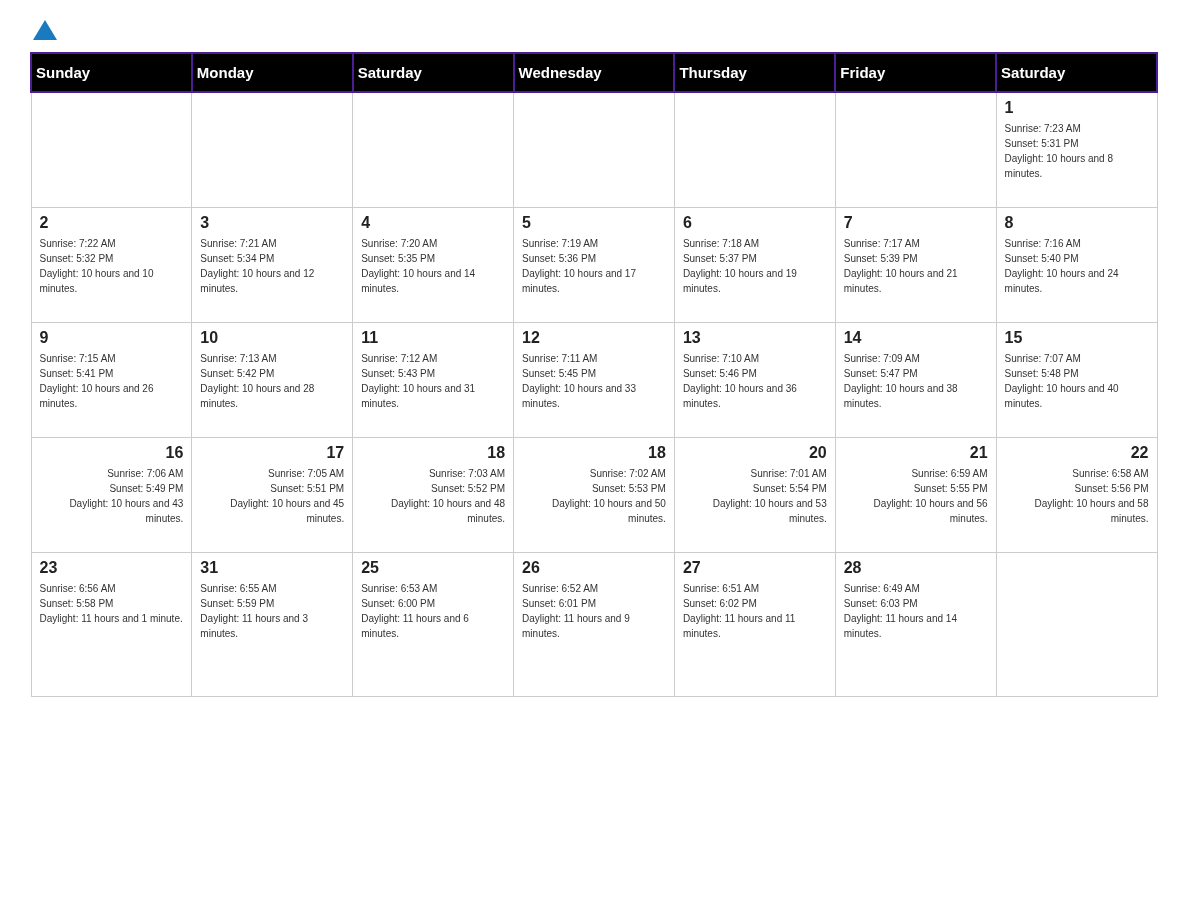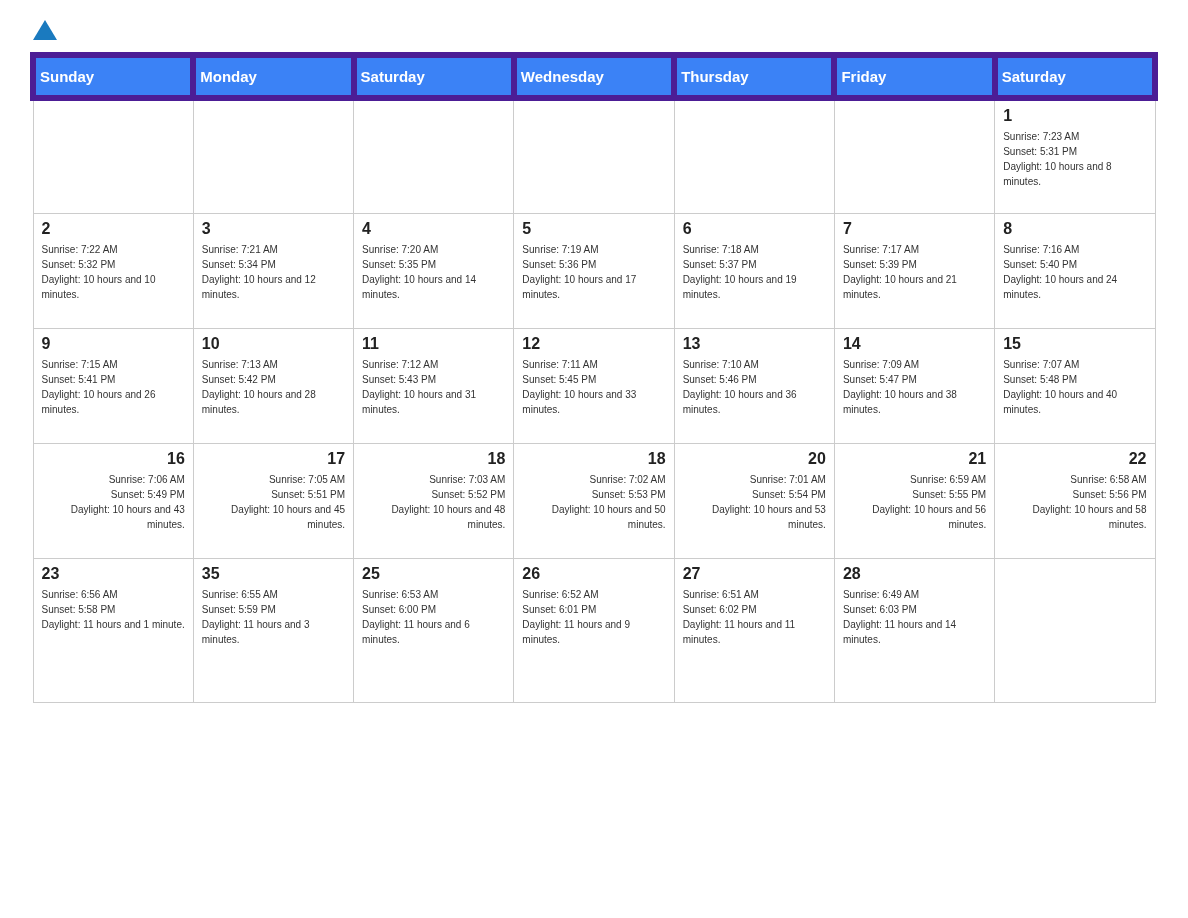"Sunday" .calendar th { background-color: #3b82f6 -> #000000; border: 6px solid #4c1d95 -> 2px solid #4c1d95 }
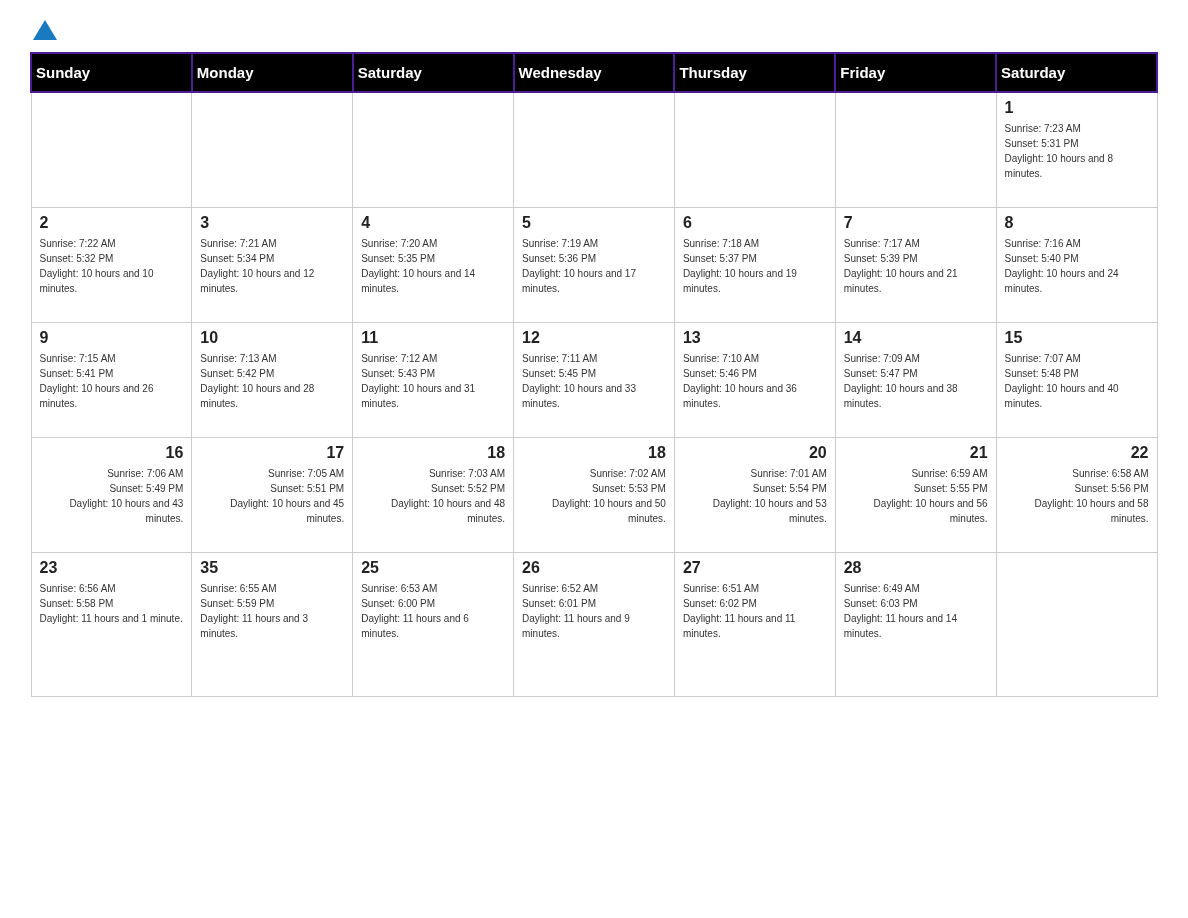"35" span.day-number { text: 35 -> 31 }
